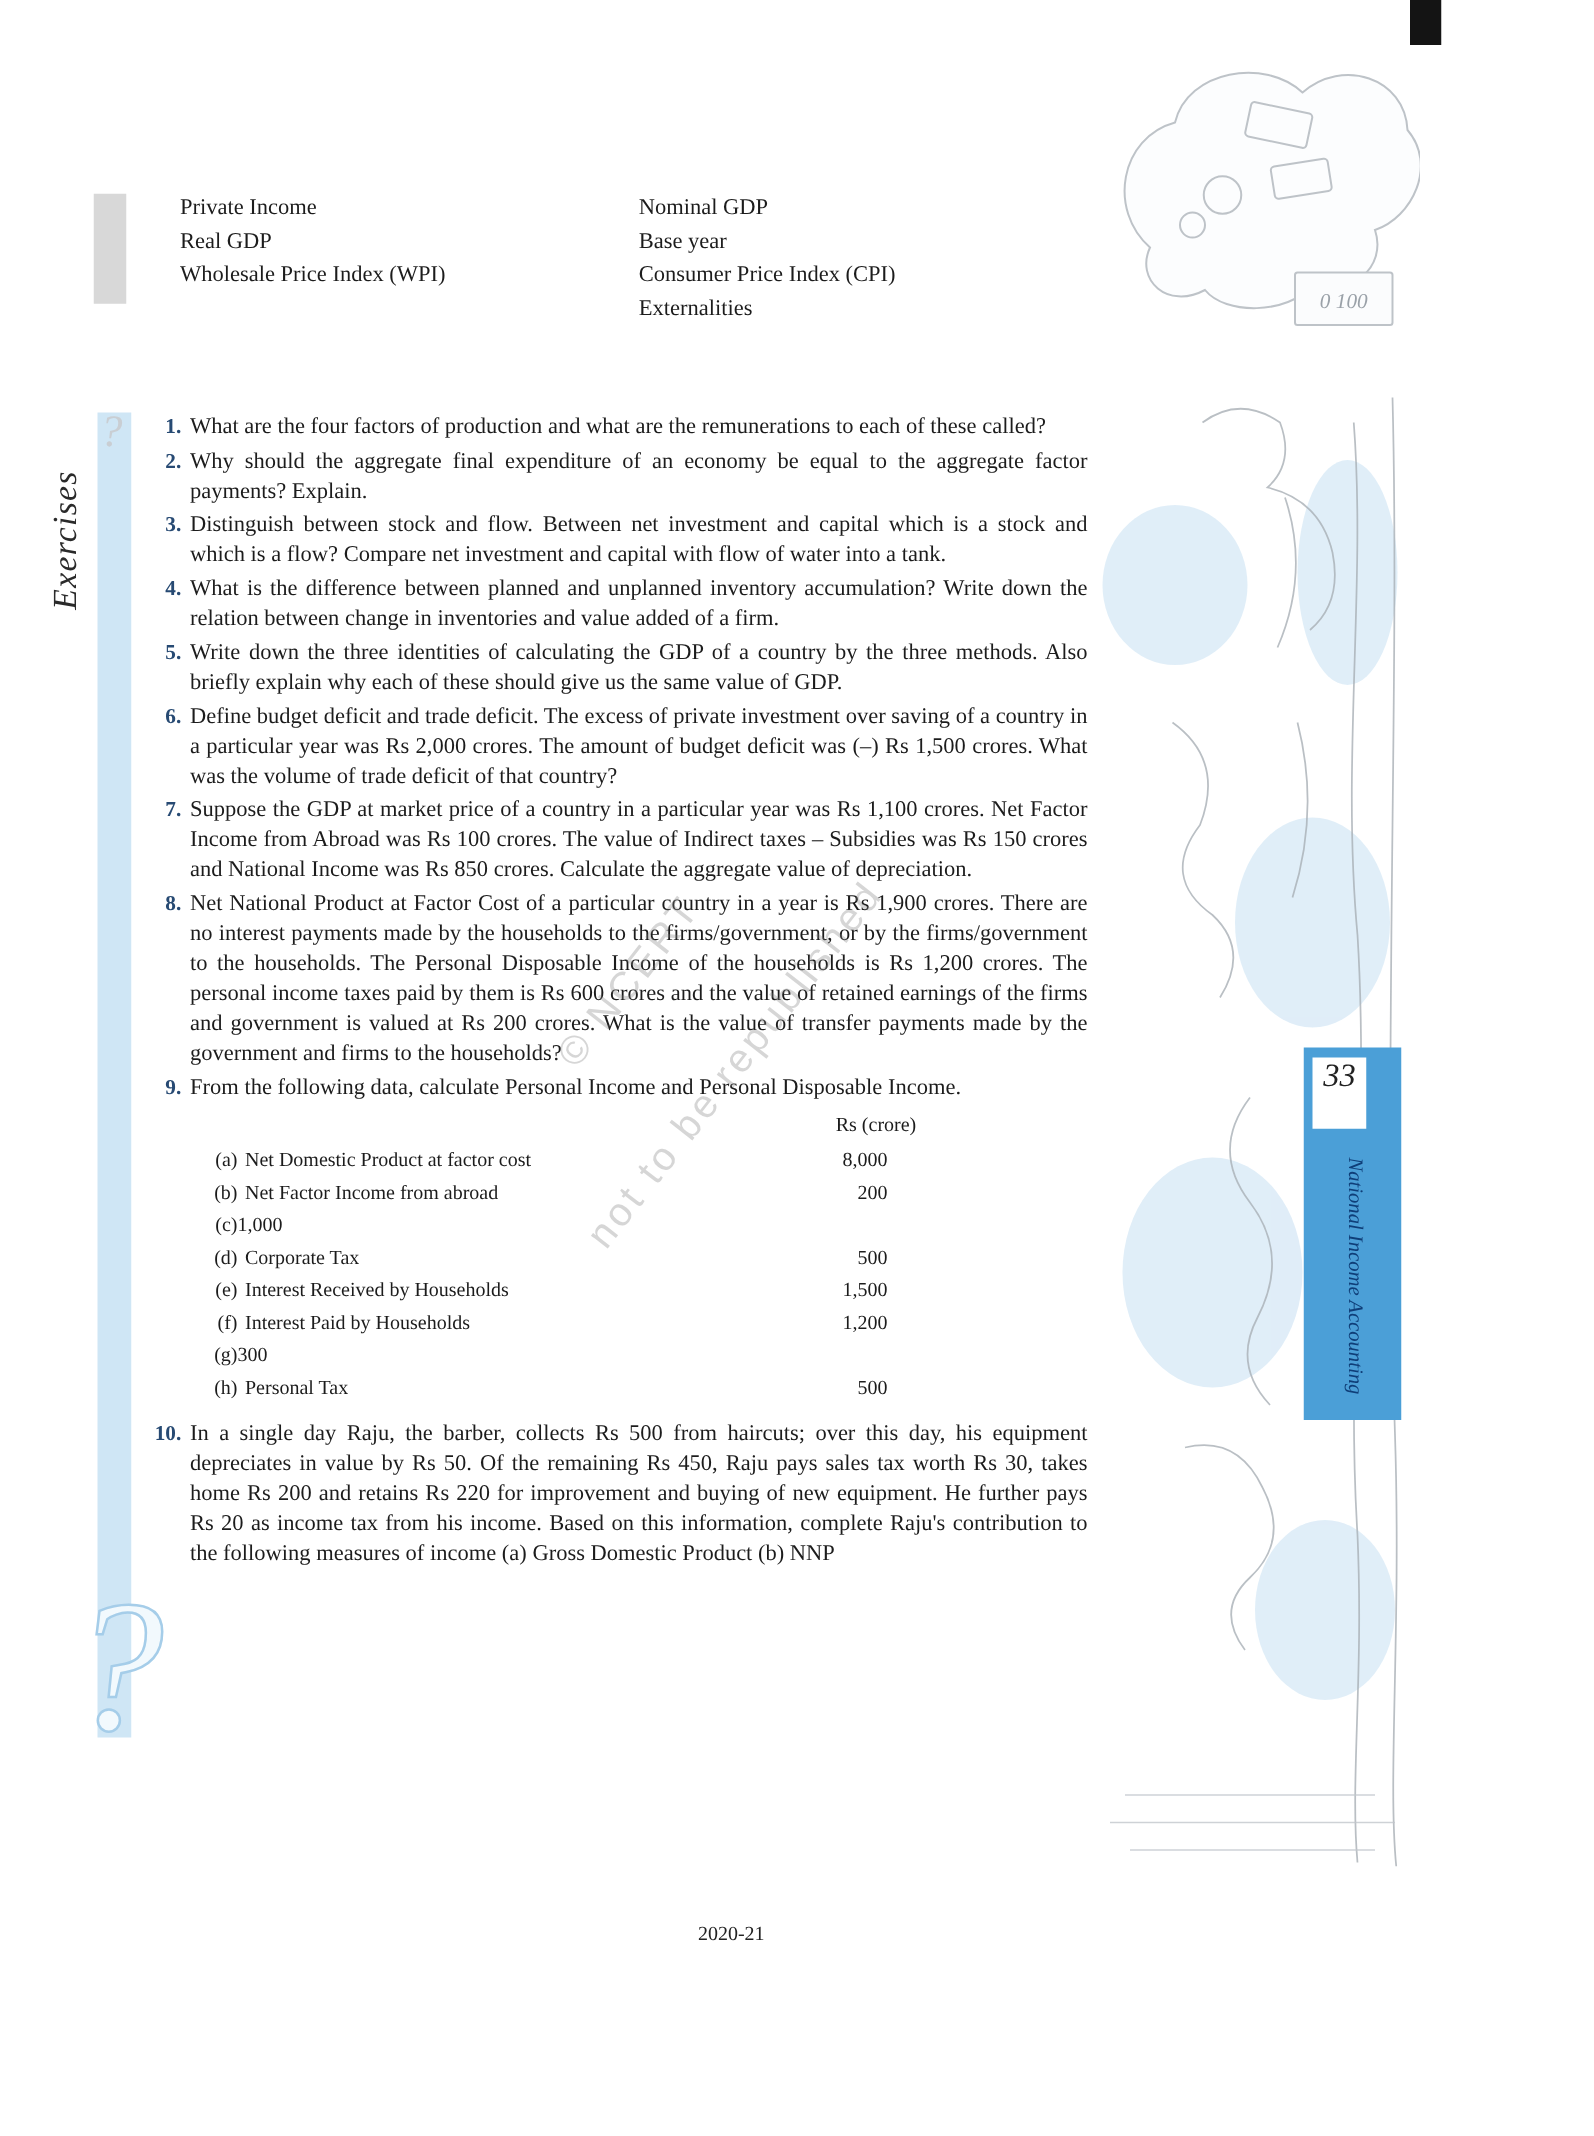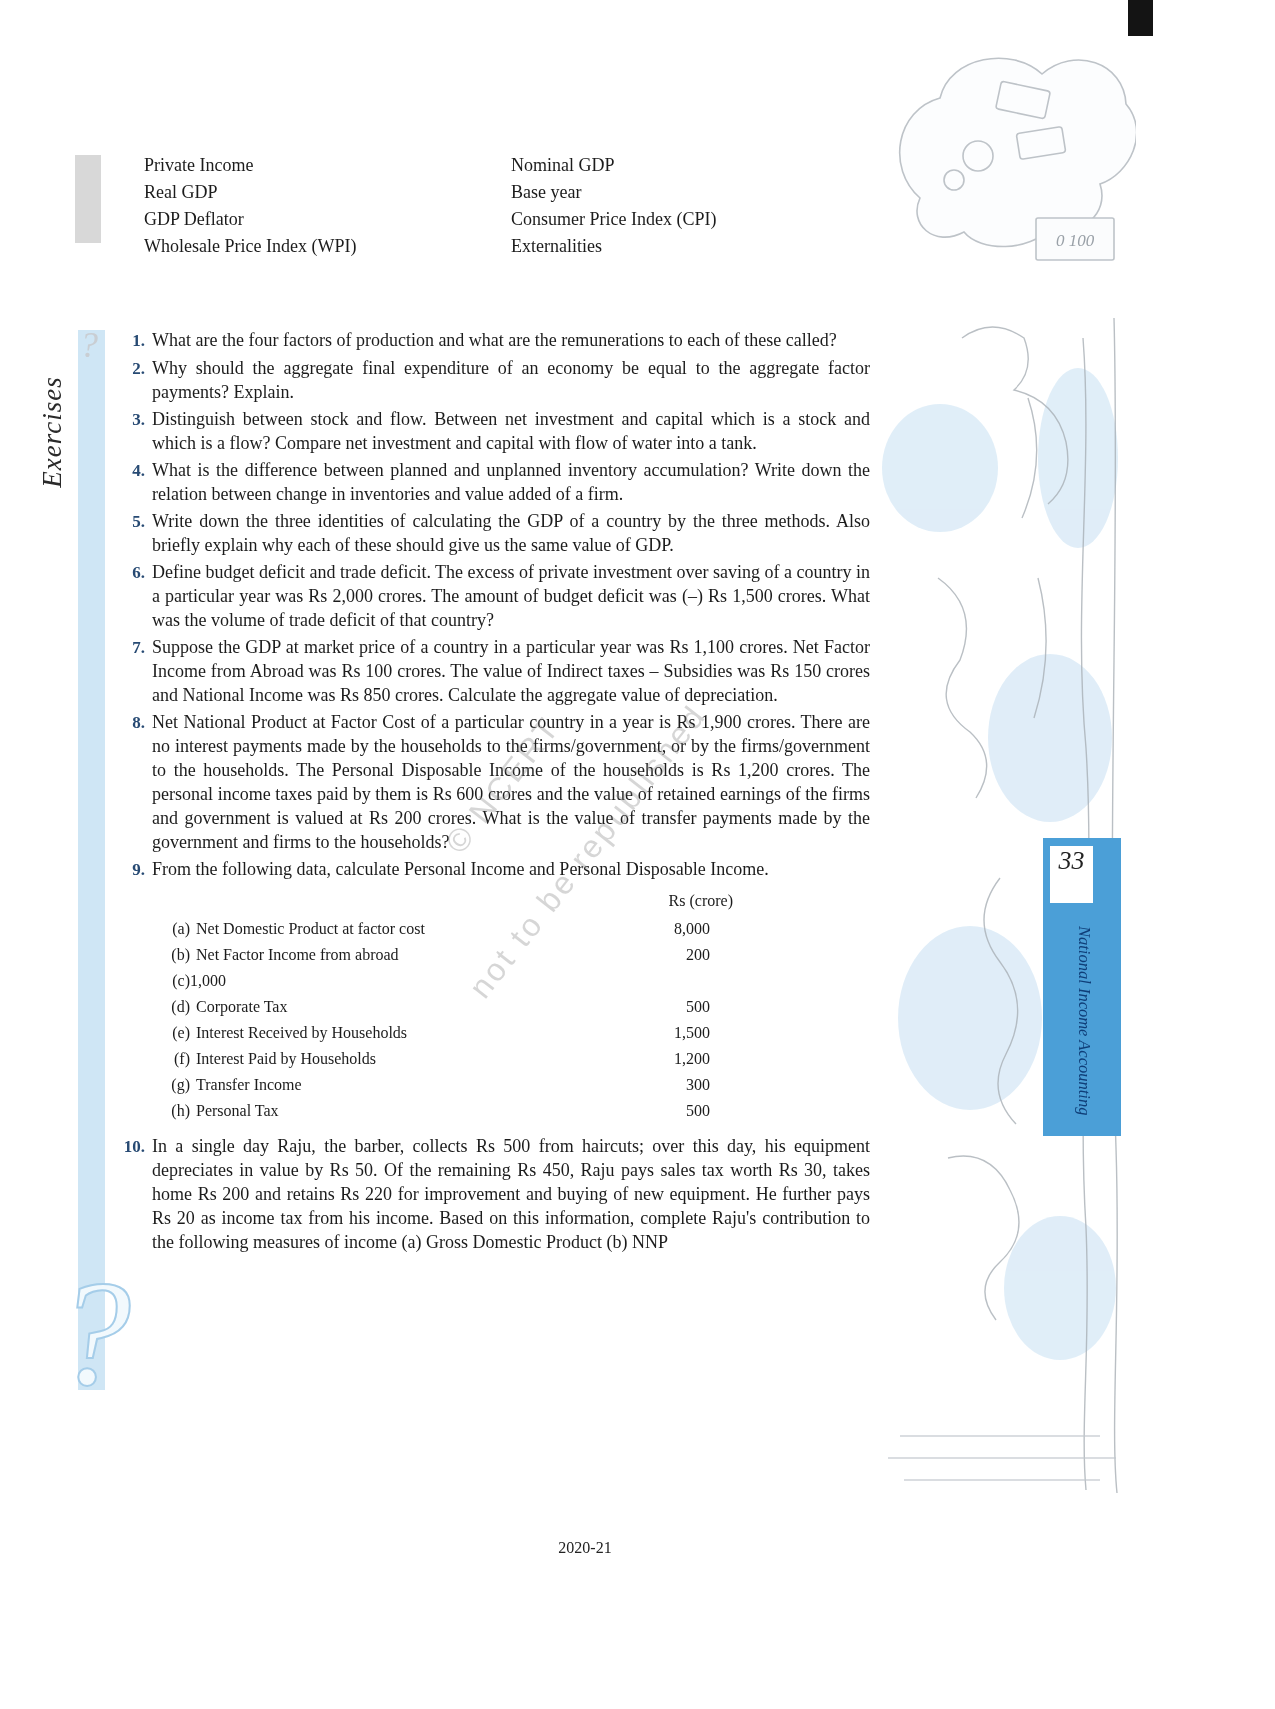"GDP Deflator" div.term { html: <div>GDP Deflator</div> -> none }
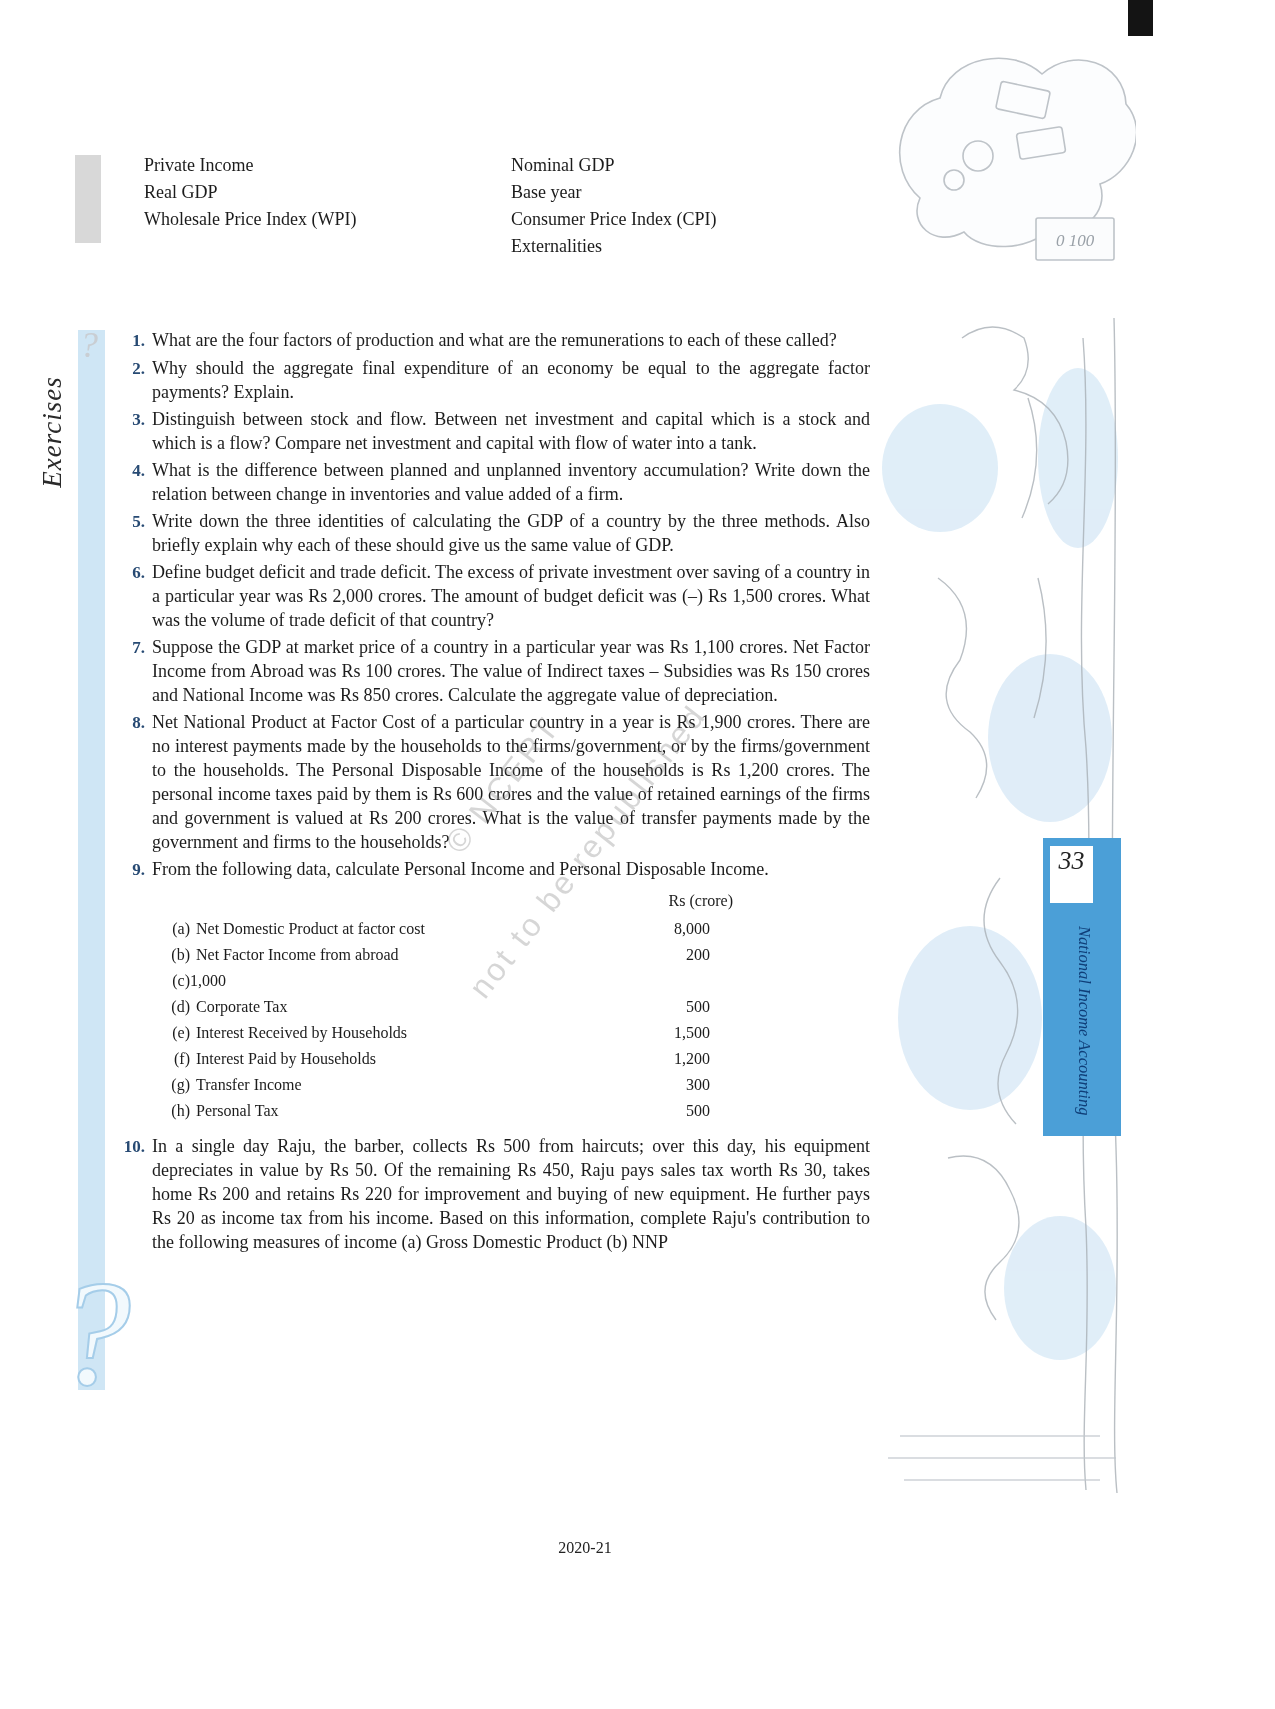"Transfer Income" span.q9-item { html: <span>Transfer Income</span> -> none }
